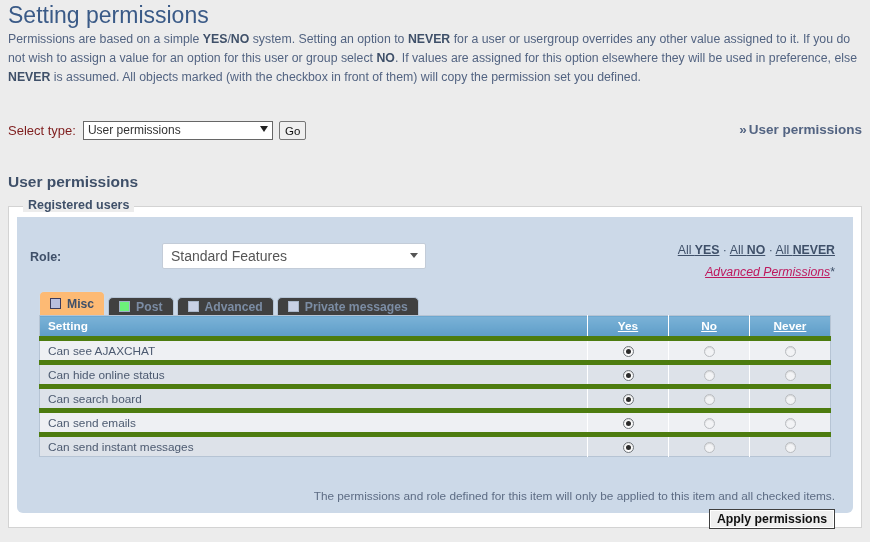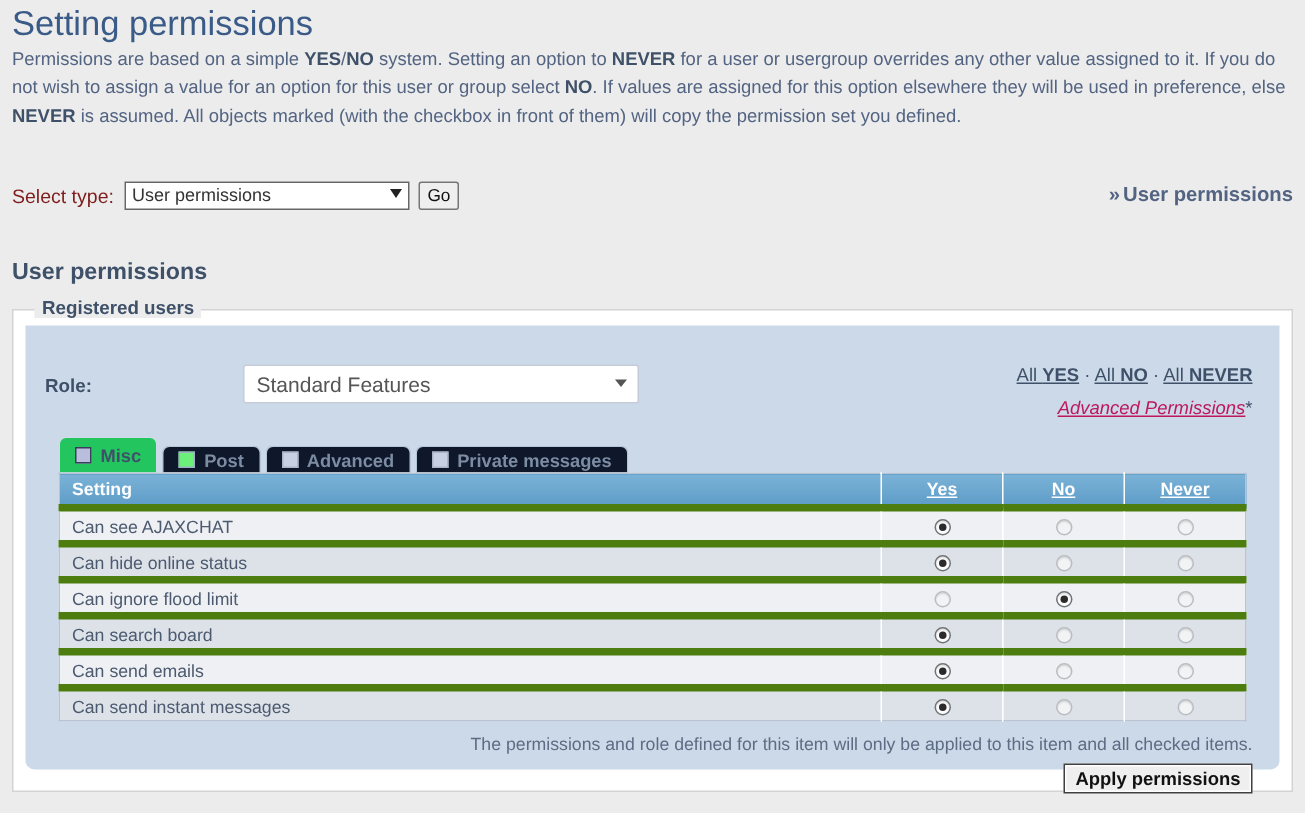"Misc" .tab.active { background: #22c55e -> #fdba74 }
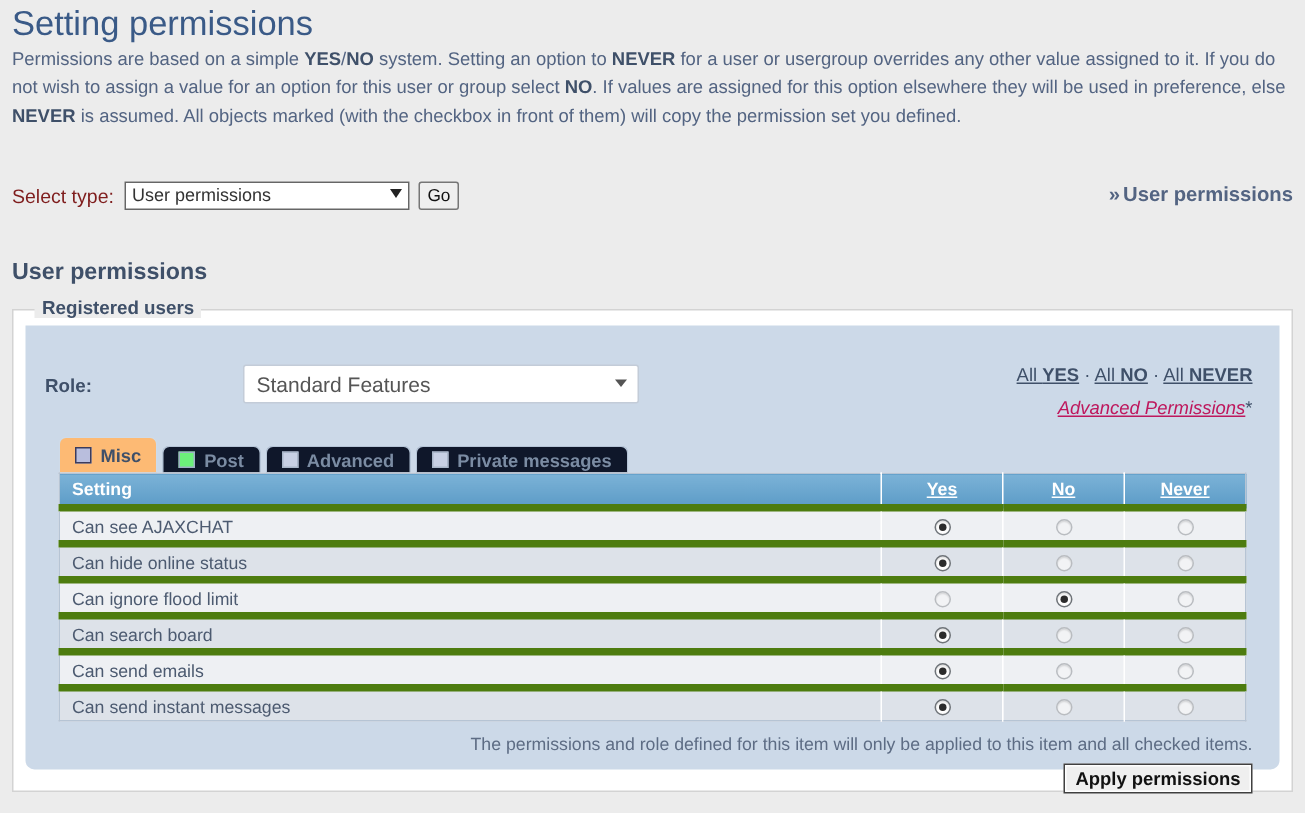"Post" .tab { background: #0f172a -> #404040 }
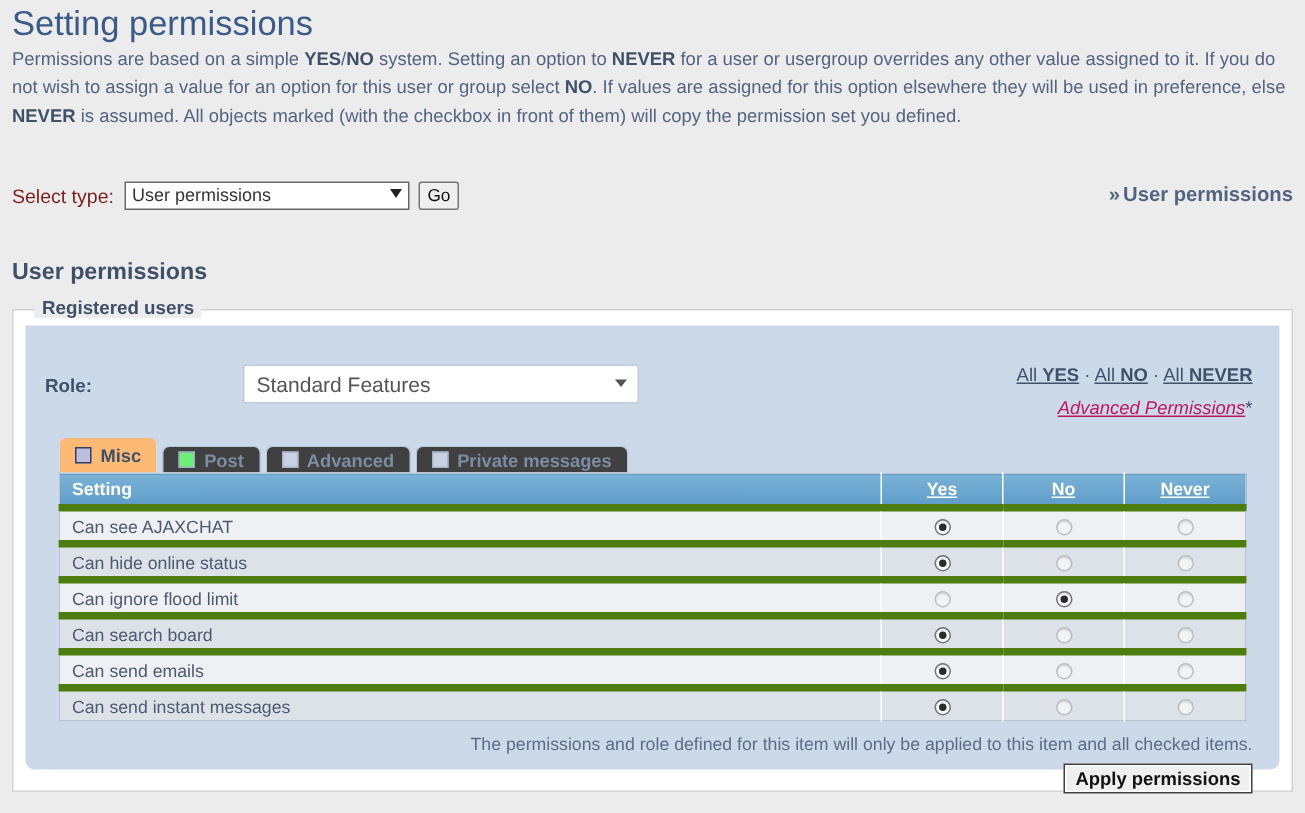"Can ignore flood limit" tr.odd { html: <tr> <td>Can ignore flood limit</td> <td><span></span></td> <td><span></span></td> <td><span></span></td> </tr> -> none }
